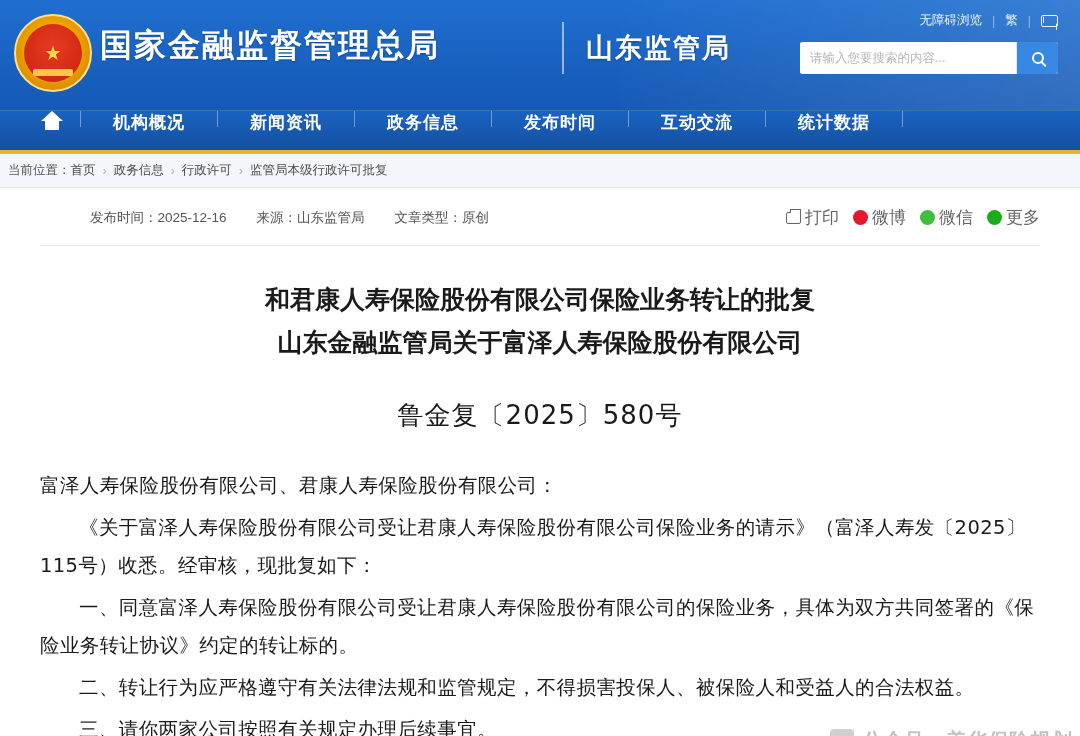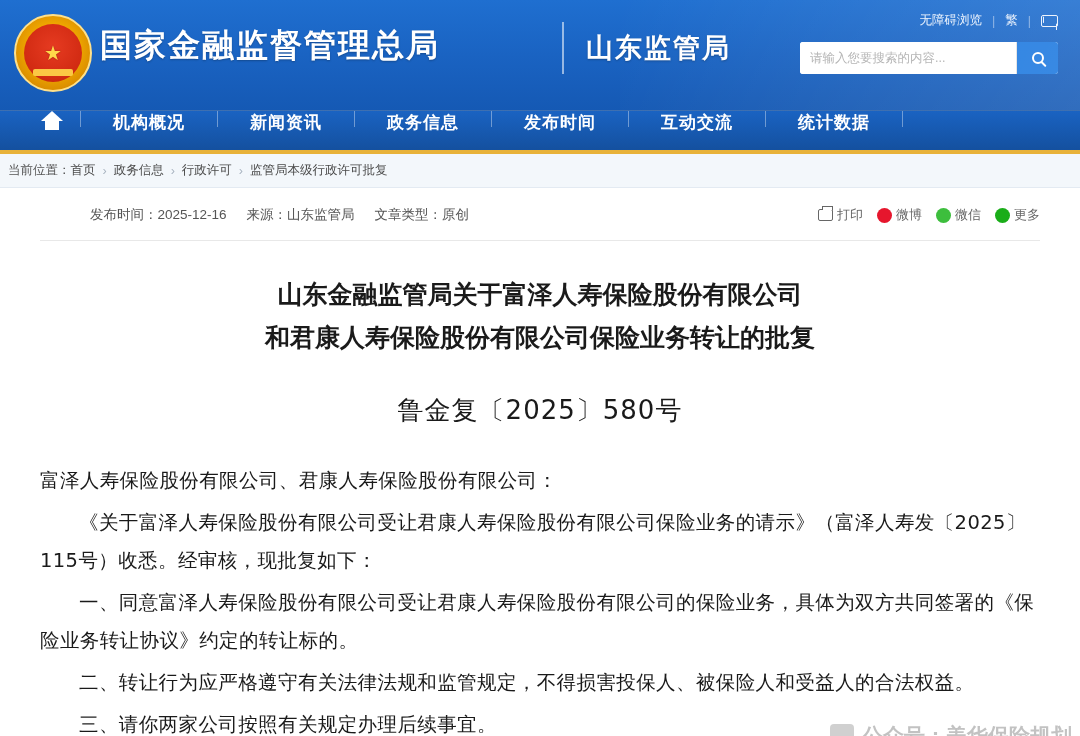"发布时间：2025-12-16" .meta-left { gap: 20px -> 30px }
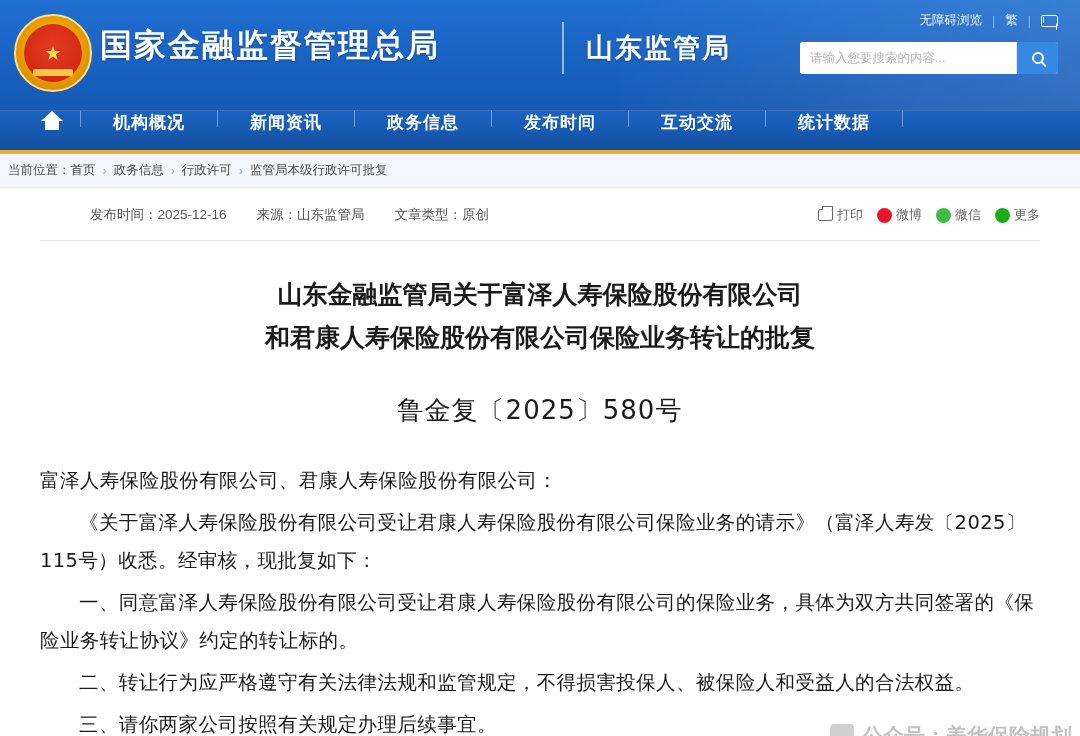"打印" .meta-right { font-size: 13px -> 17px }
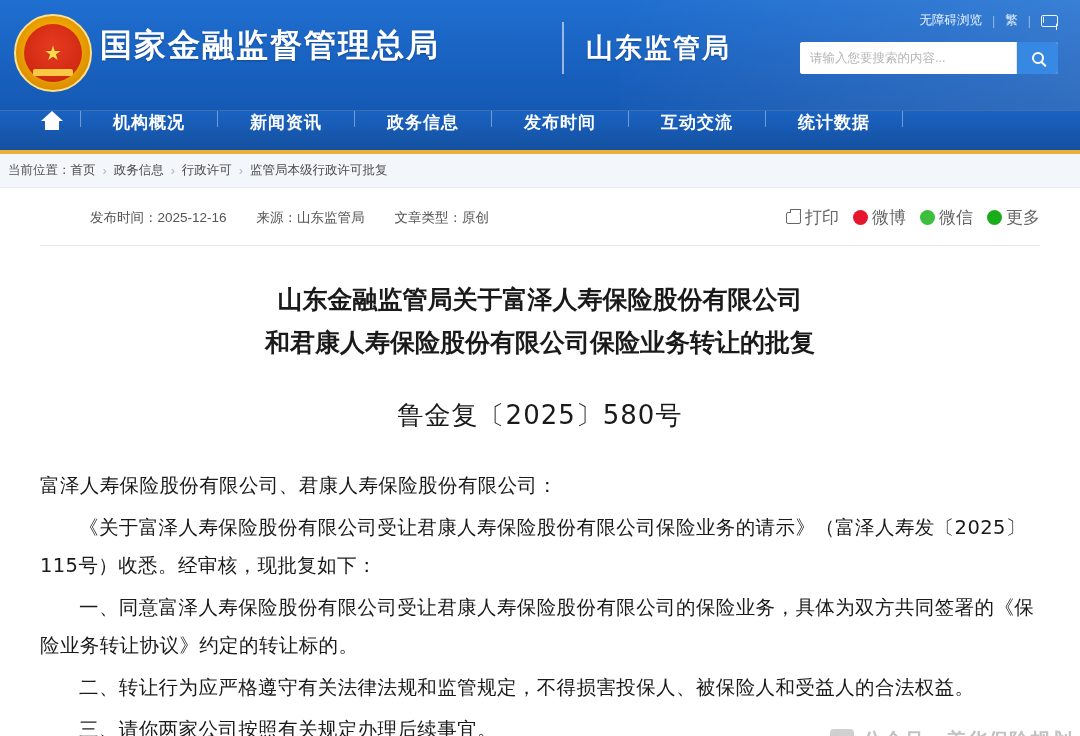"山东金融监管局关于富泽人寿保险股份有限公司" div { order: before "和君康人寿保险股份有限公司保险业务转让的批复" -> after "和君康人寿保险股份有限公司保险业务转让的批复" }
